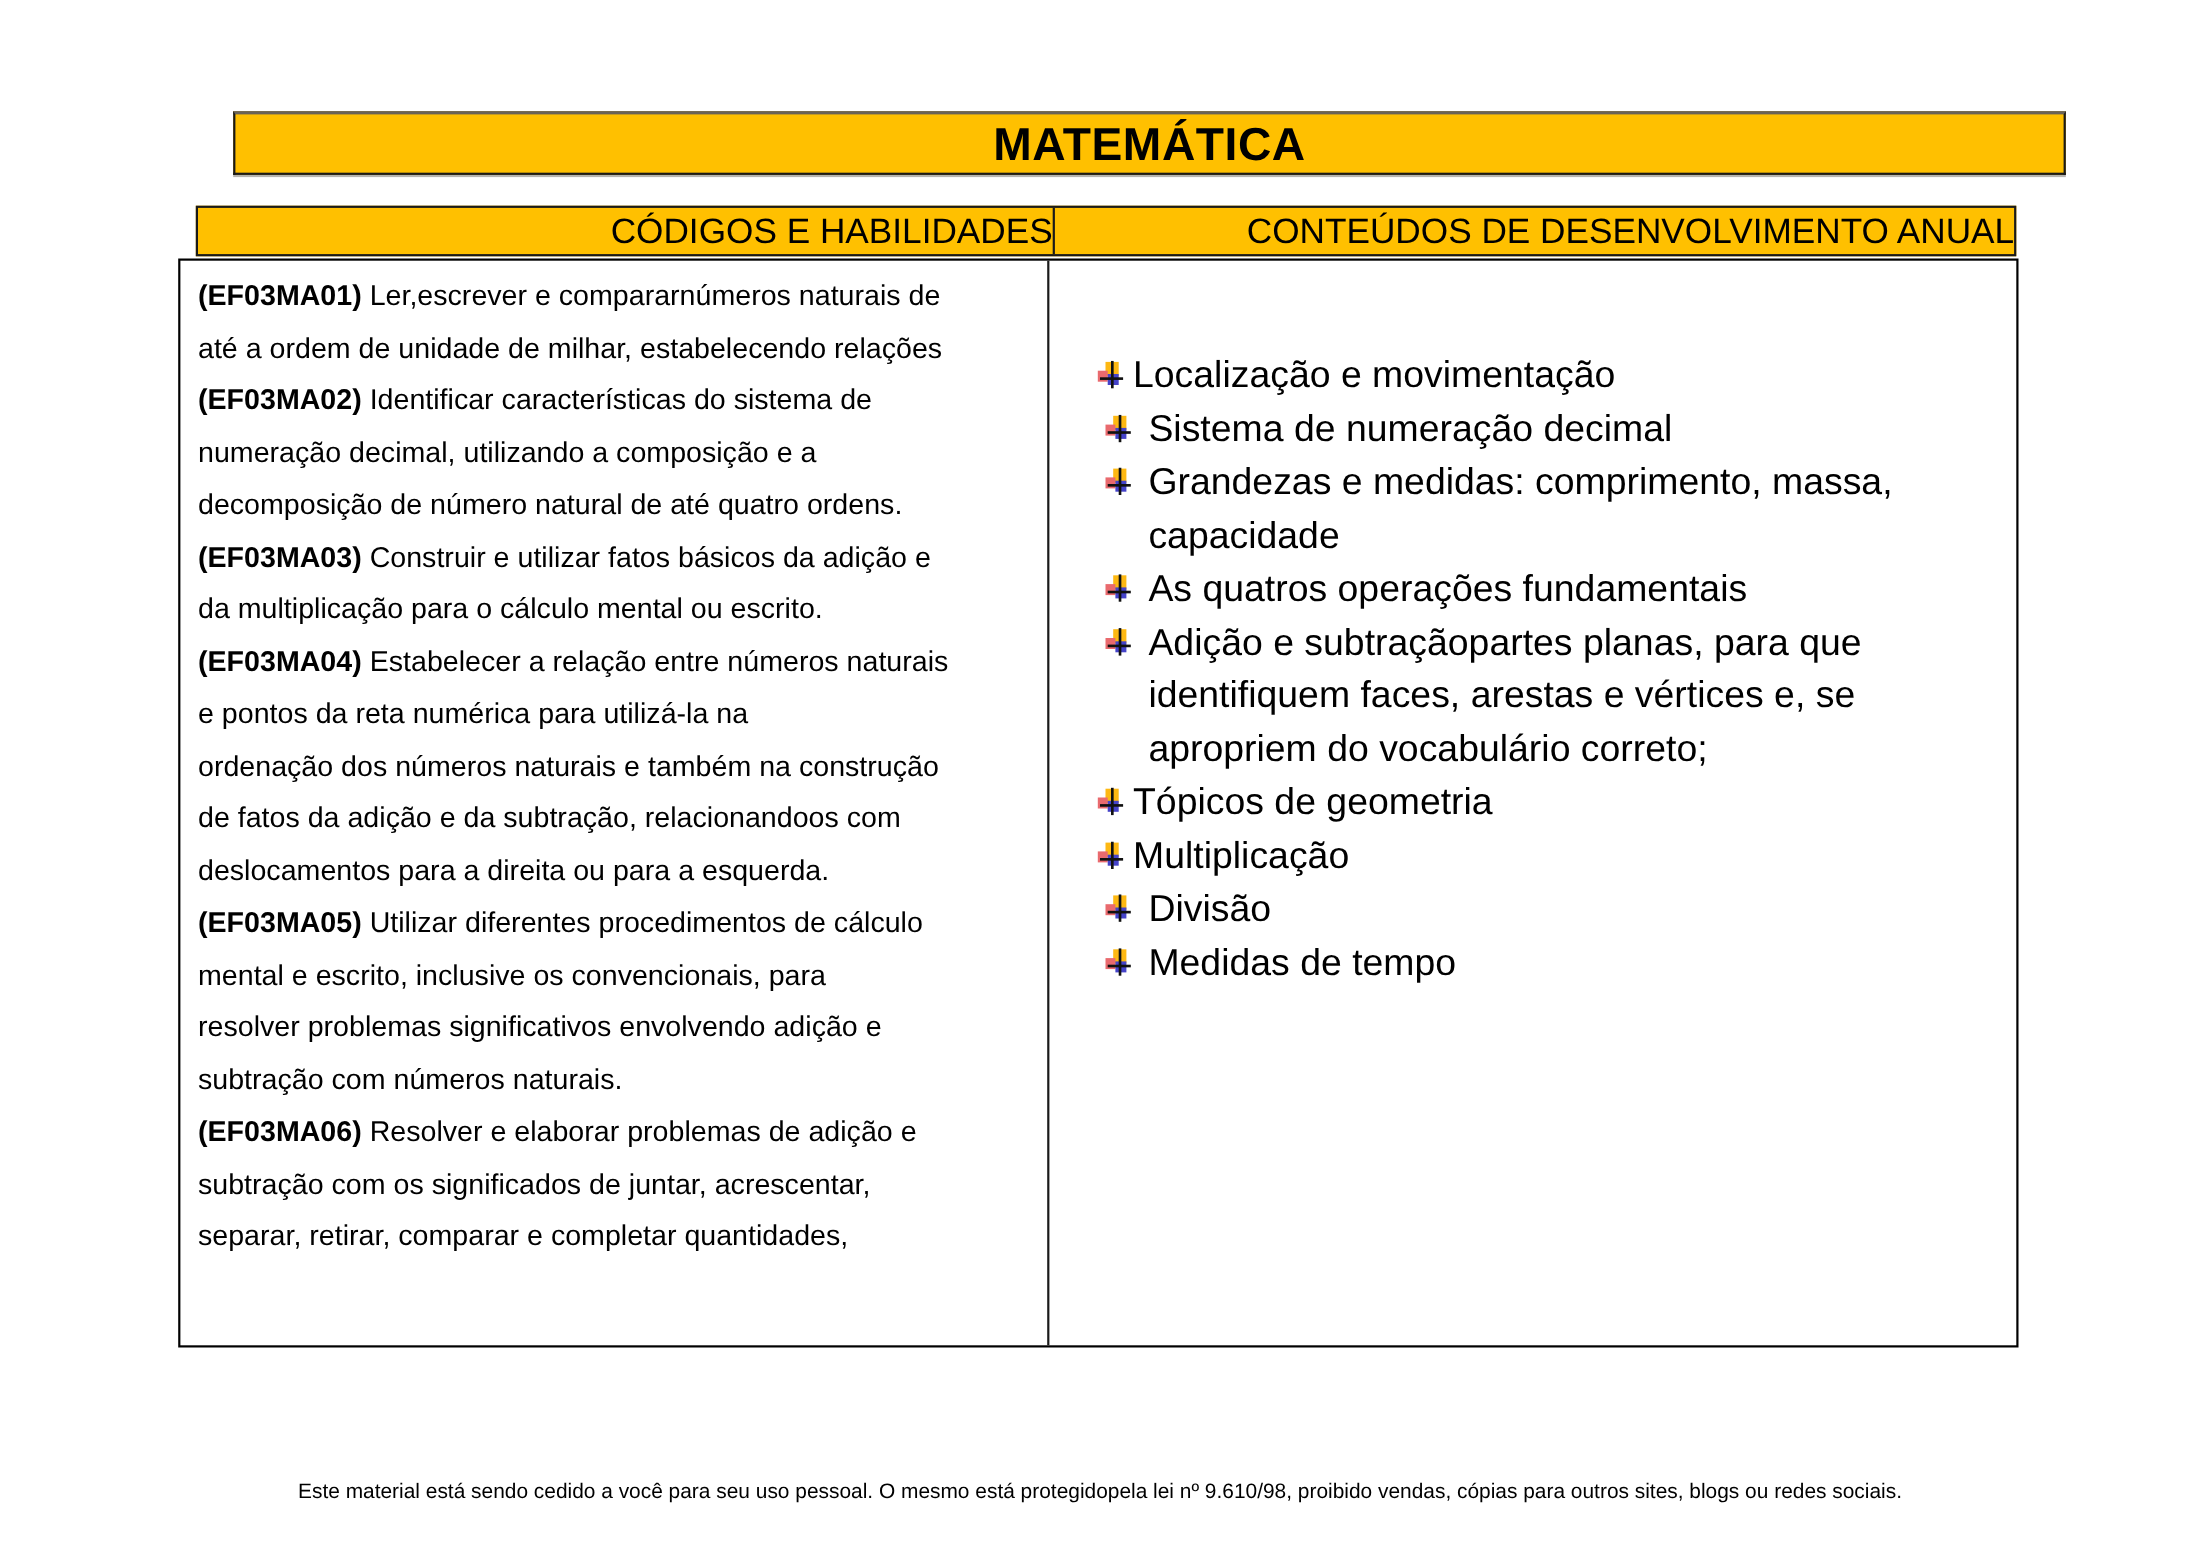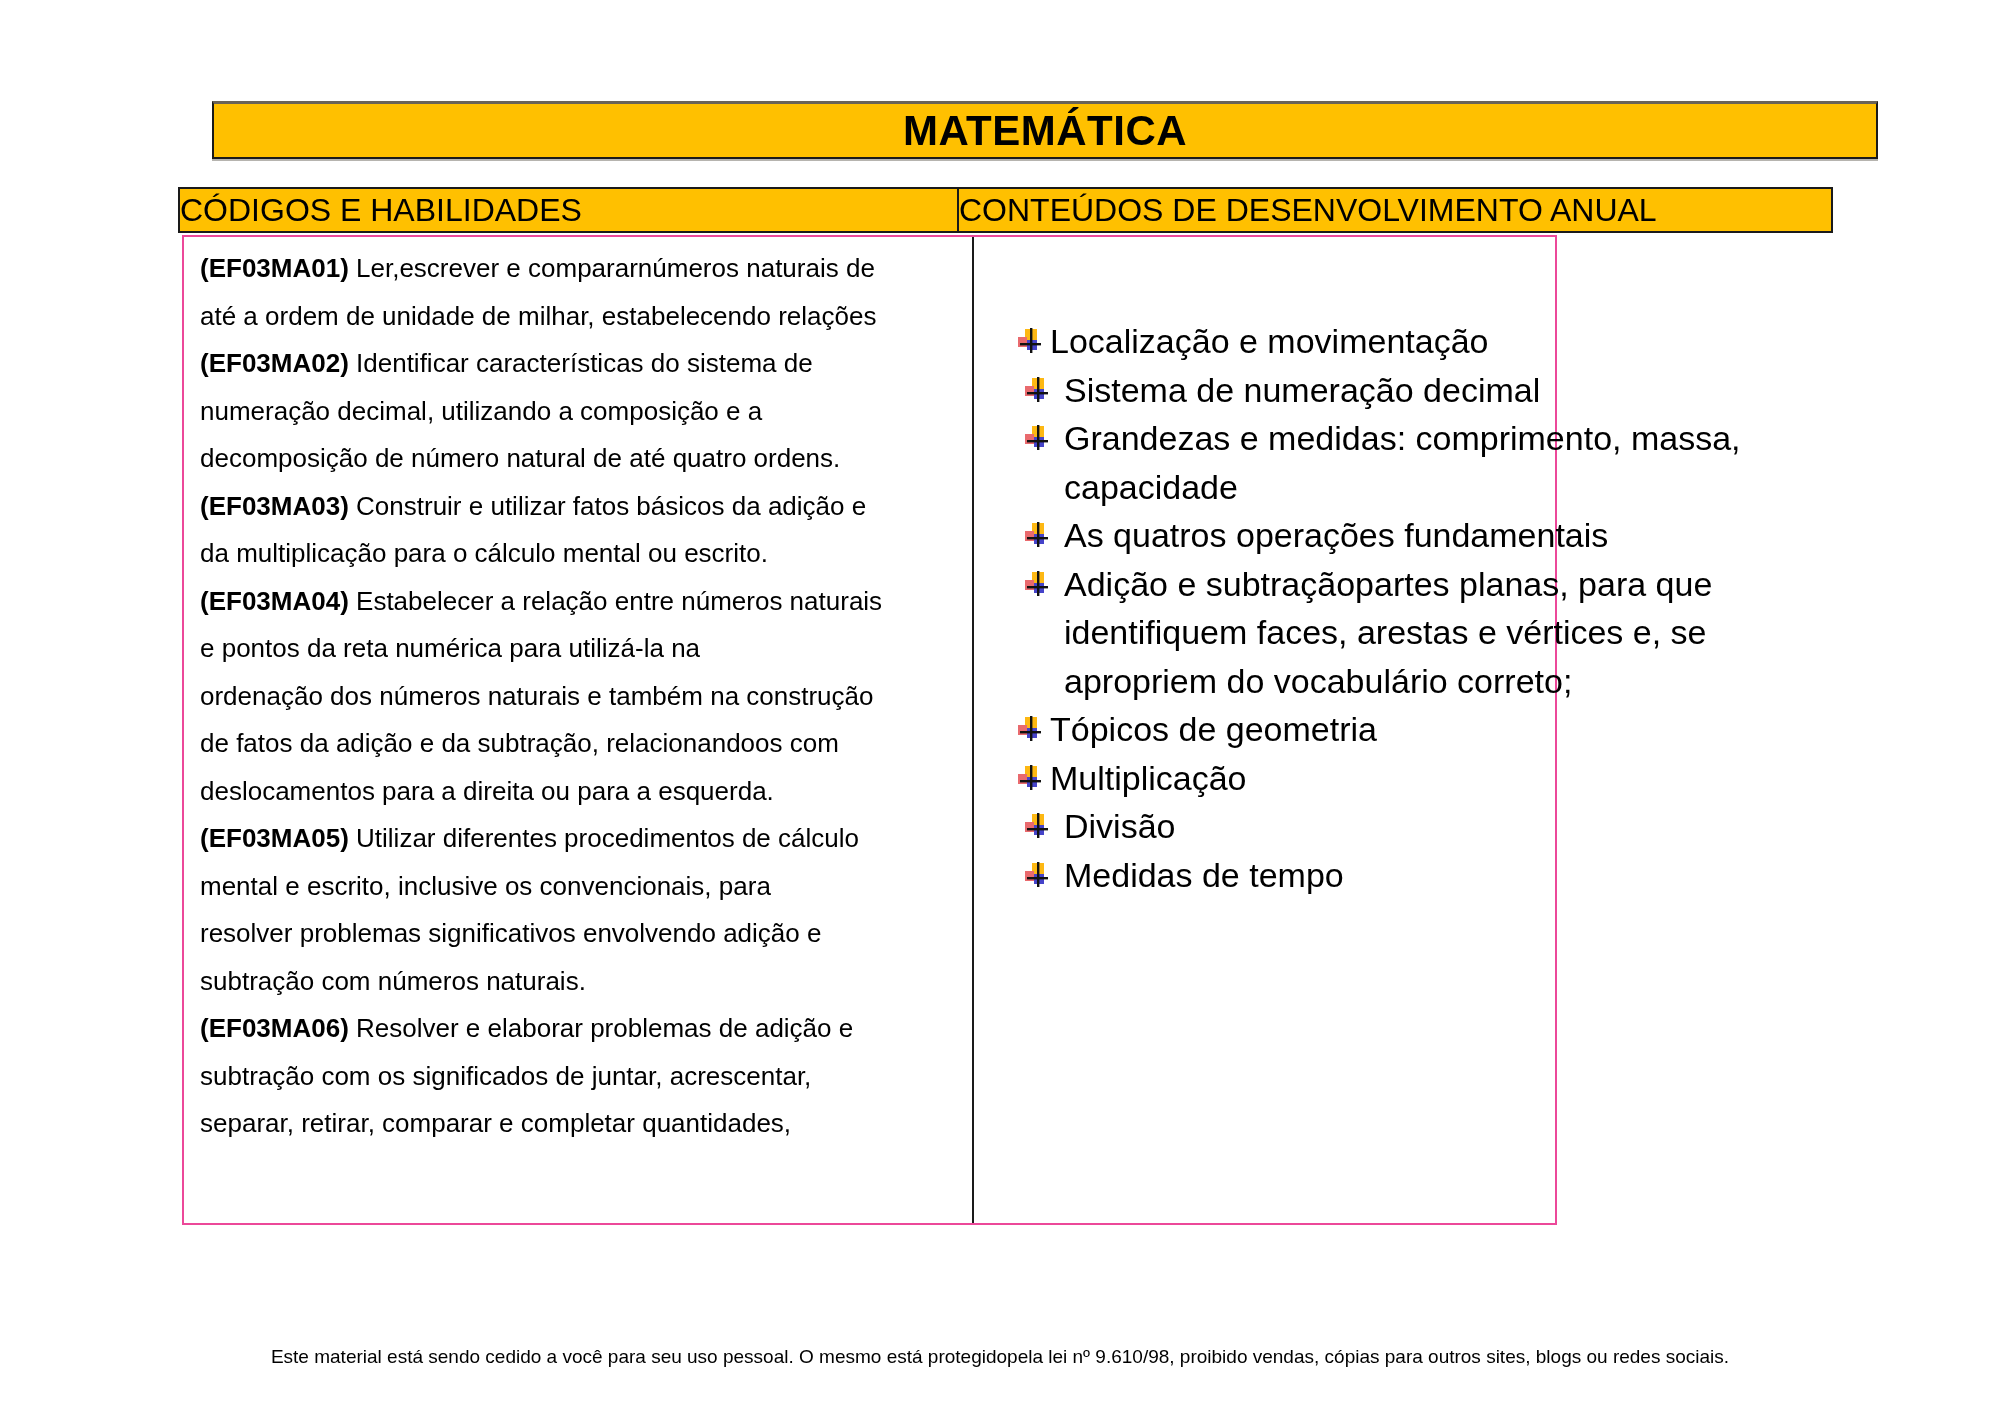"CÓDIGOS E HABILIDADES" .hcell { justify-content: flex-start -> flex-end }
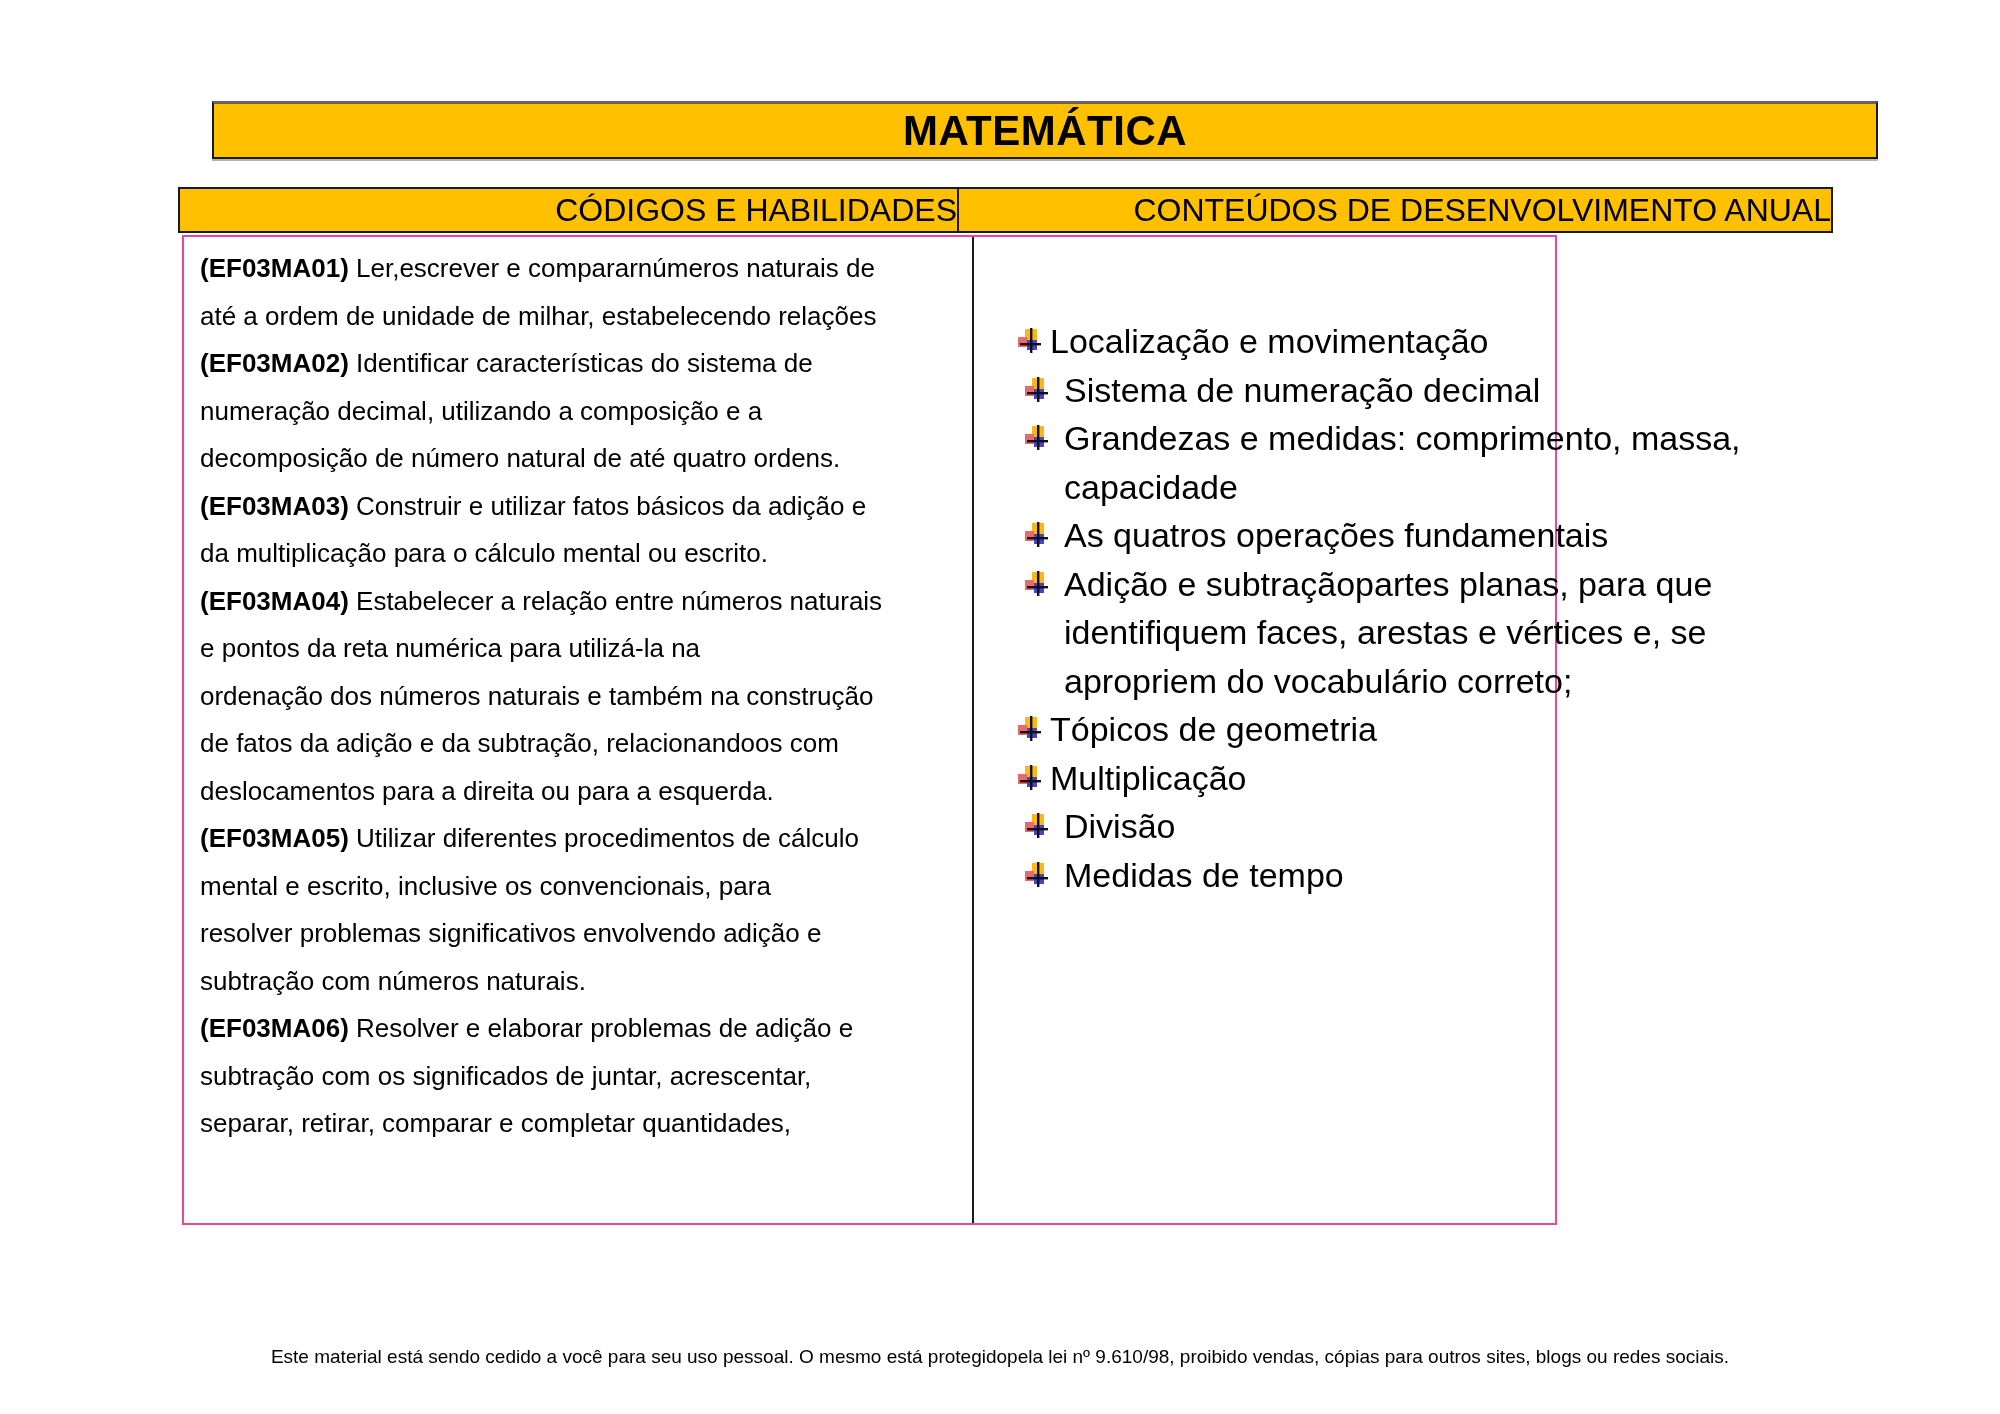"(EF03MA01) Ler,escrever e" .bodybox { border: 2px solid #ec4899 -> 2px solid #000000; left: 182px -> 162px; width: 1375px -> 1673px }
